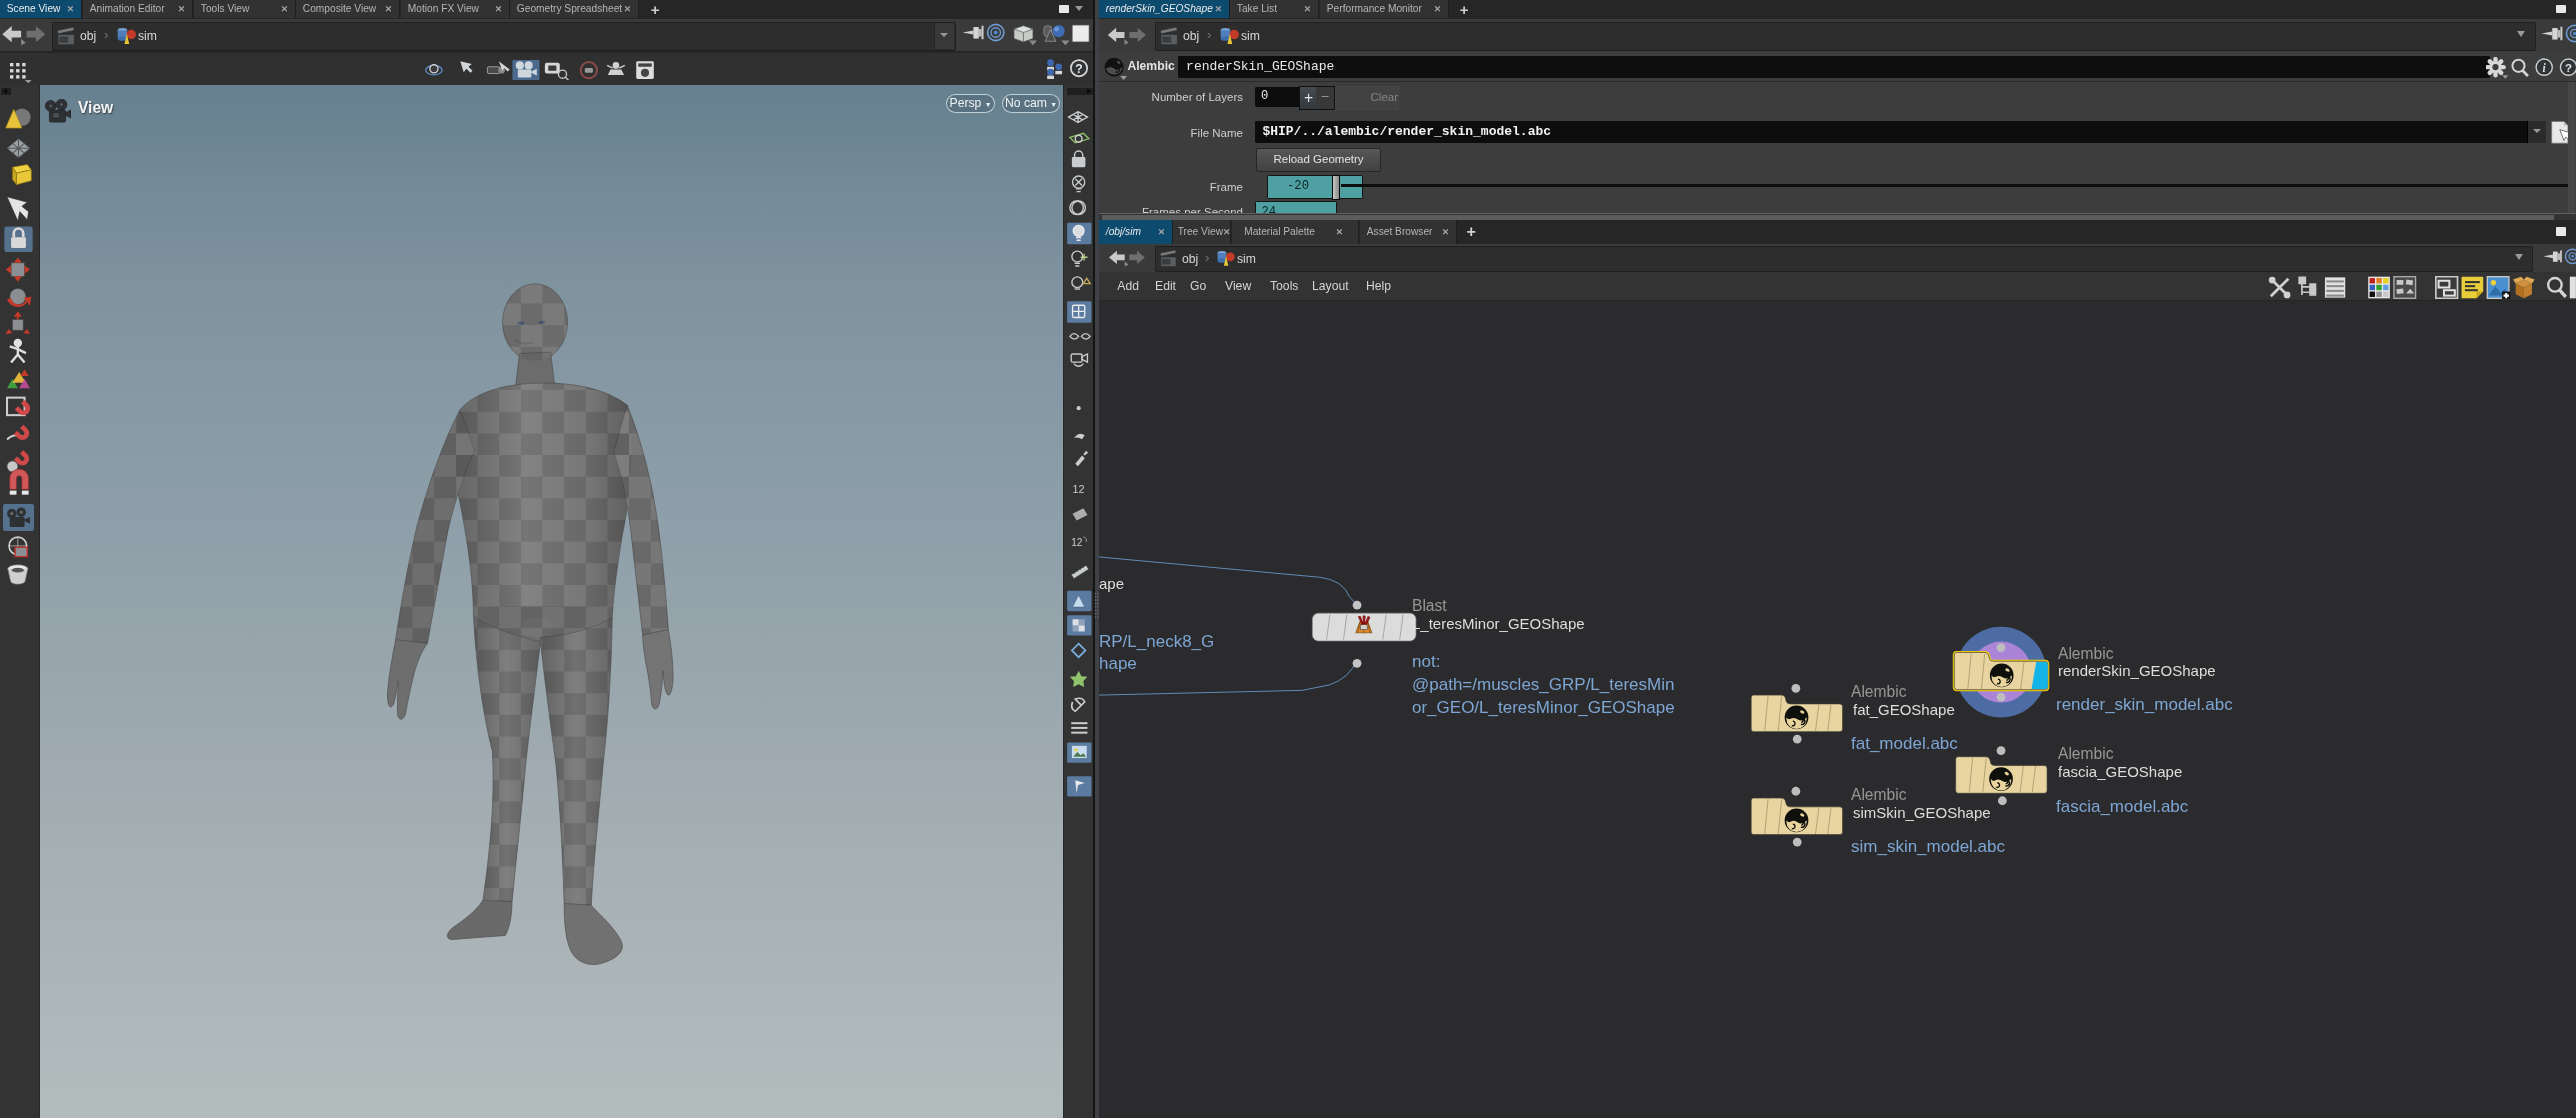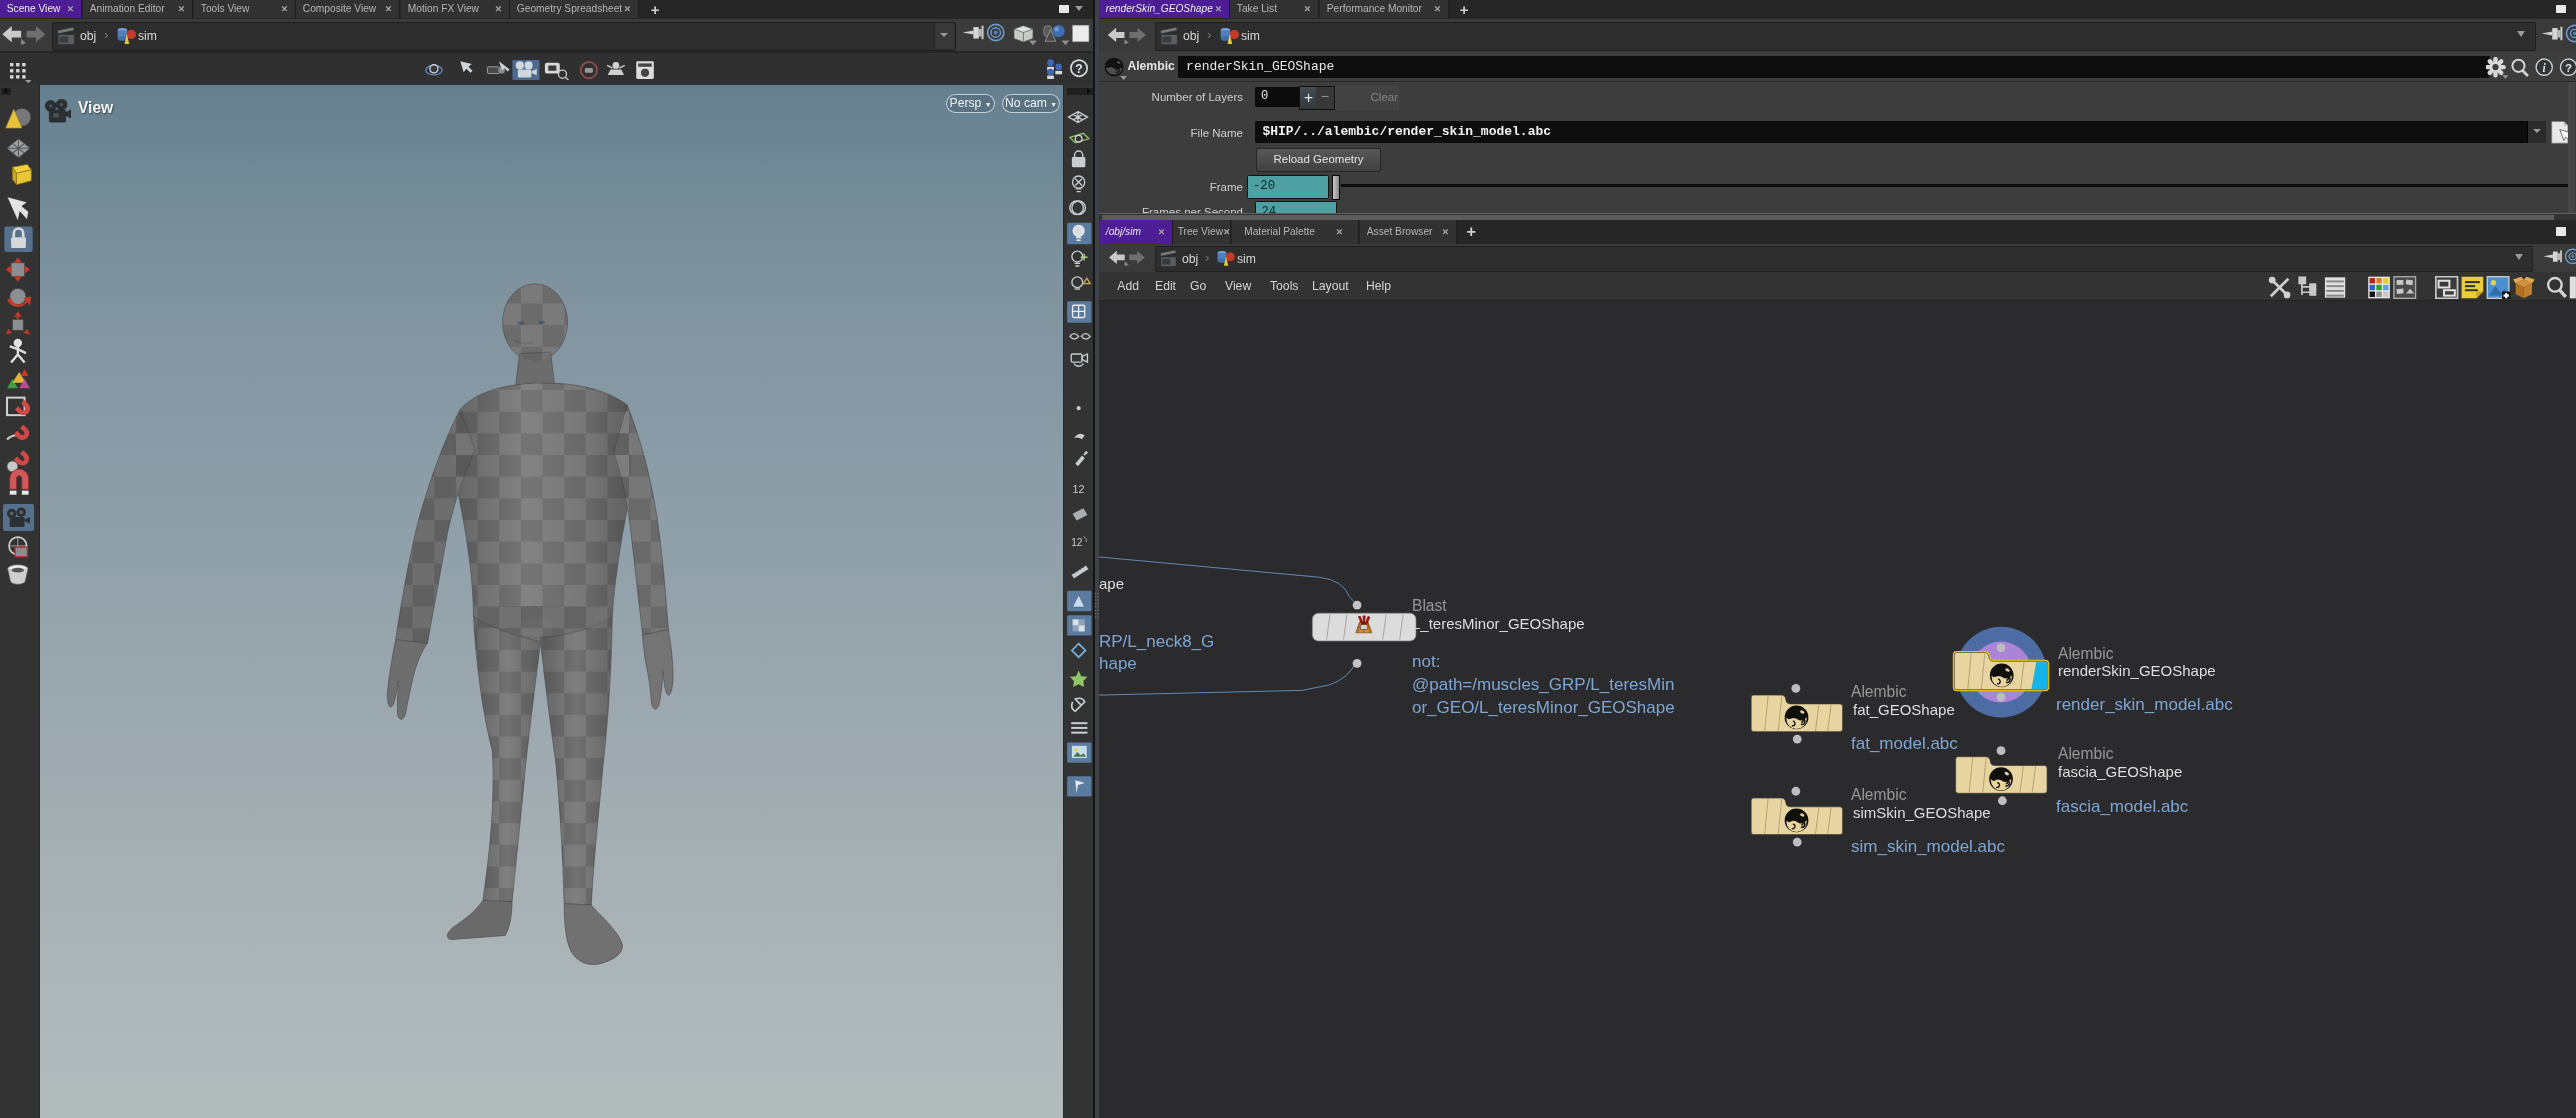"Scene View" .tab.sel { background: #4c1d95 -> #0c4a6e }
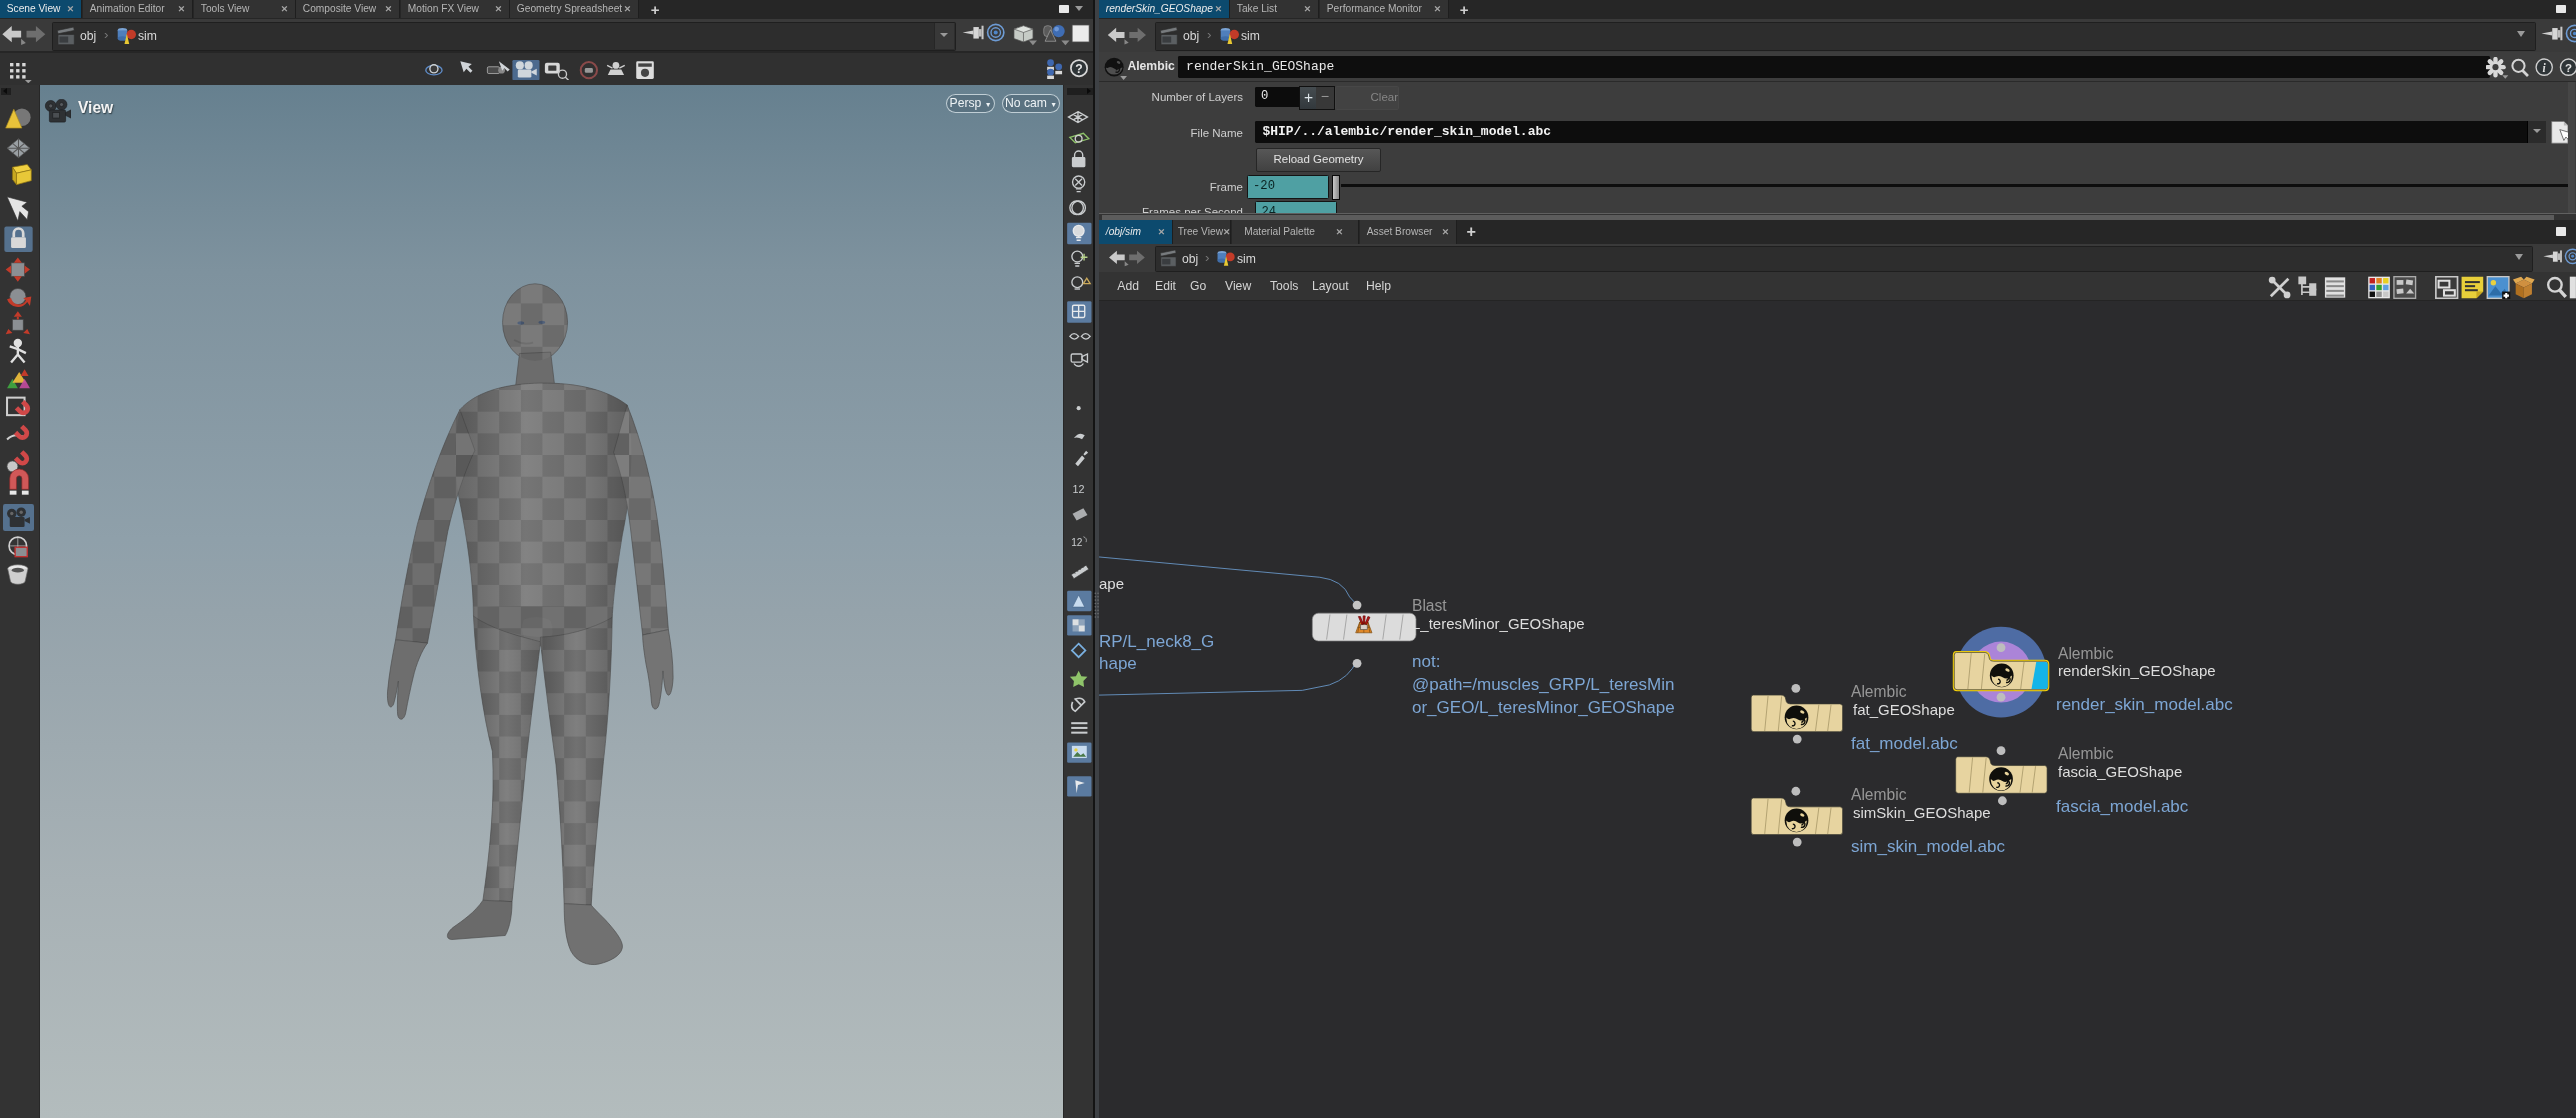"-20" div.fld { left: 148px -> 168px; padding-left: 5px -> 19px }
